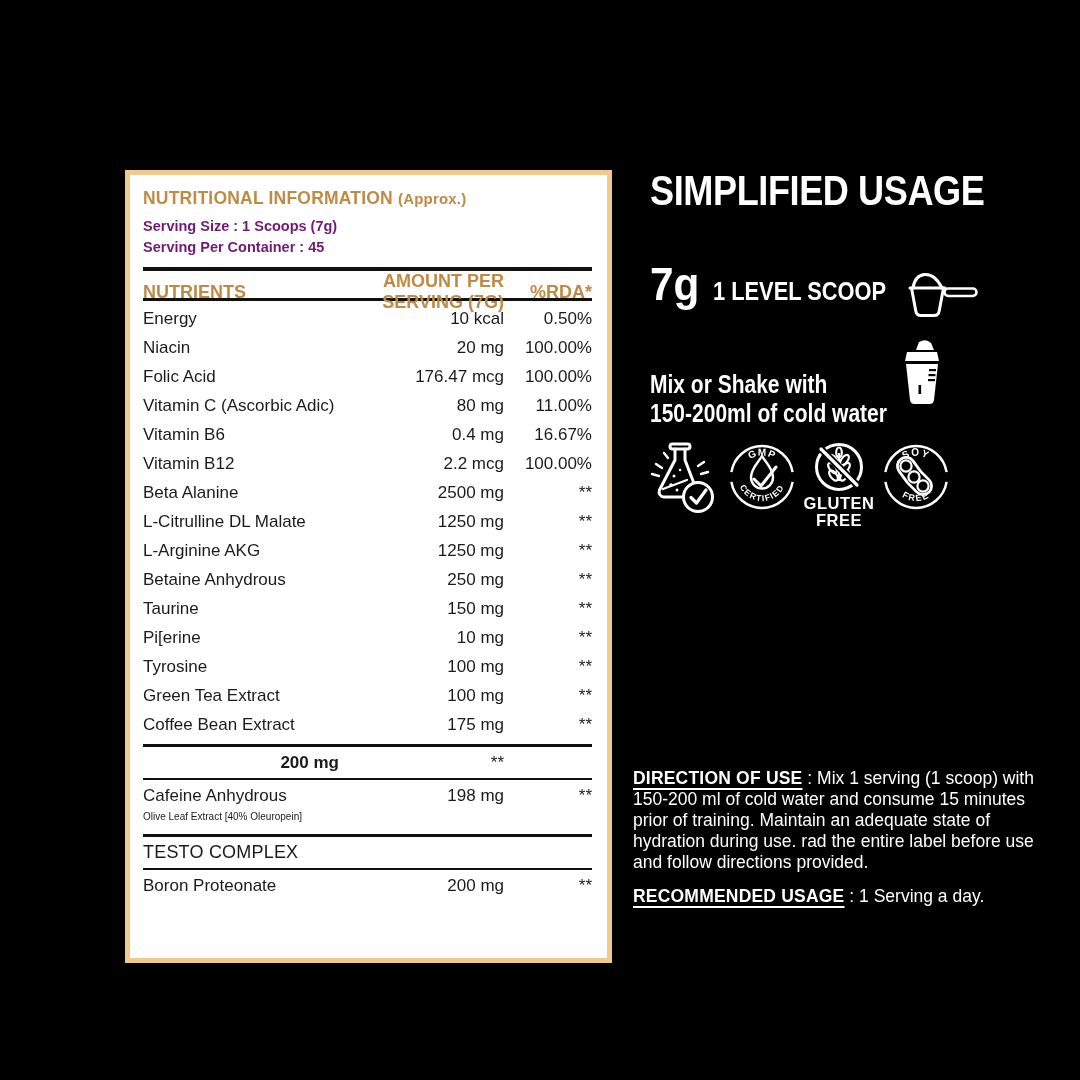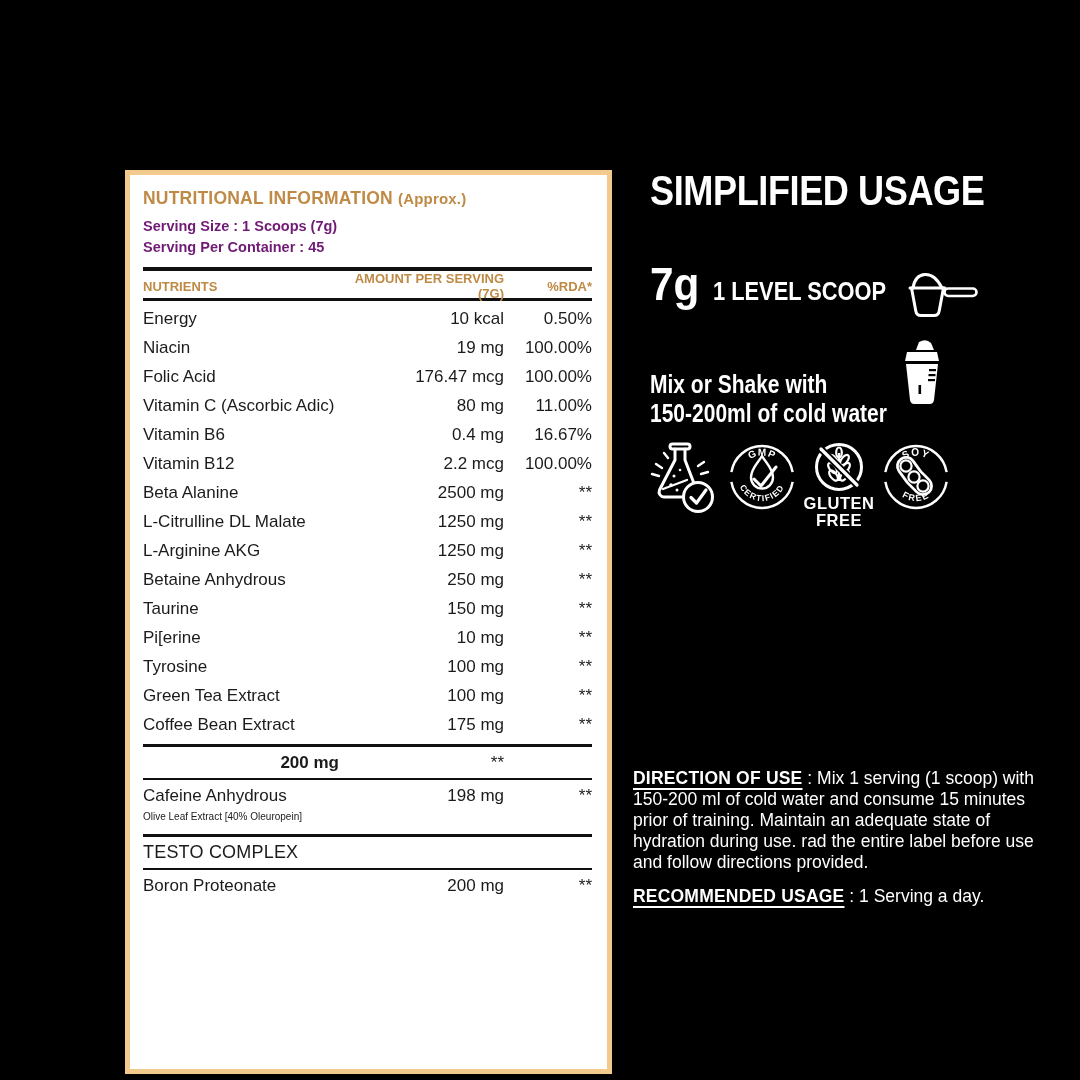"NUTRITIONAL INFORMATION (Approx.)" .panel { height: 904px -> 793px }
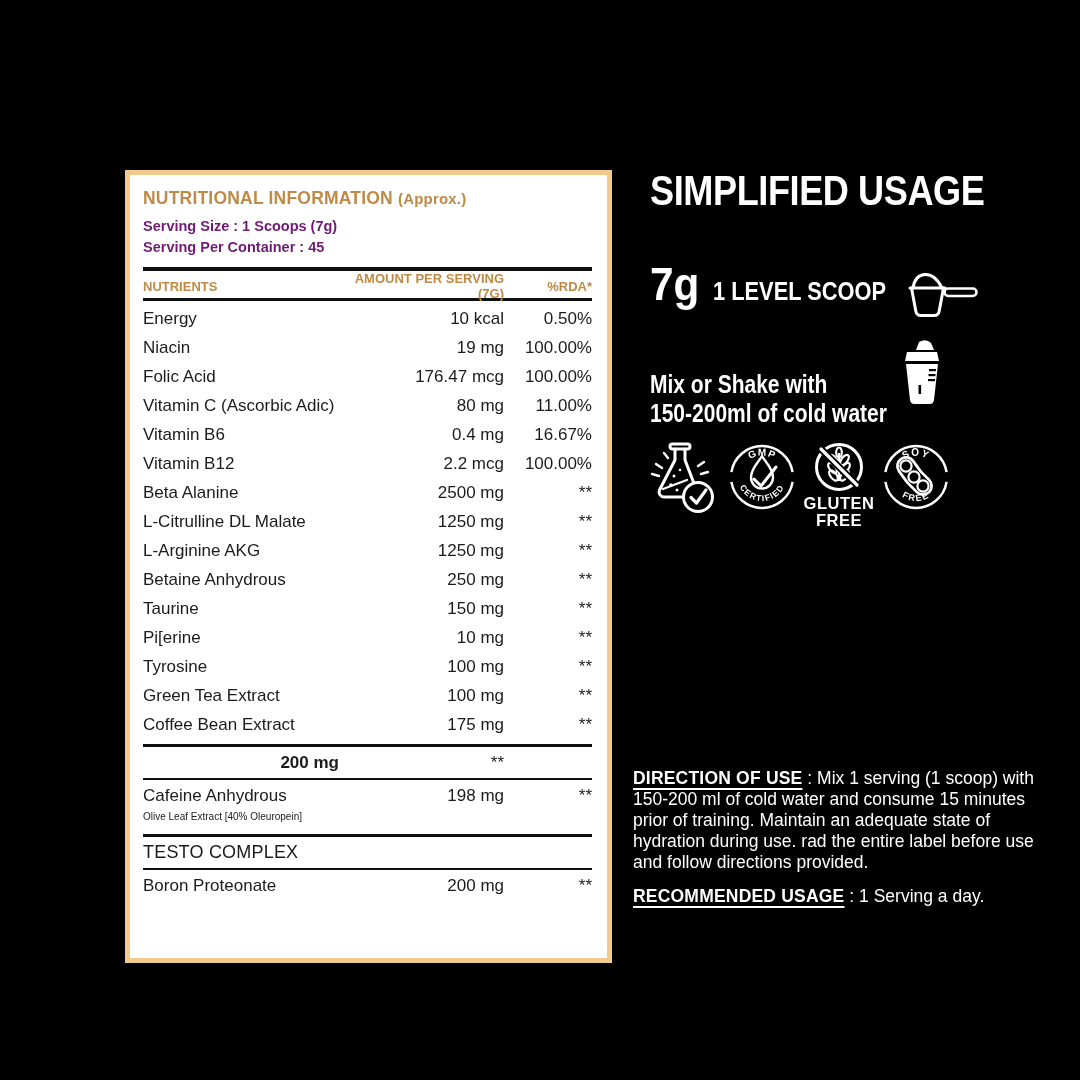"NUTRIENTS" .thead { font-size: 13px -> 18px }
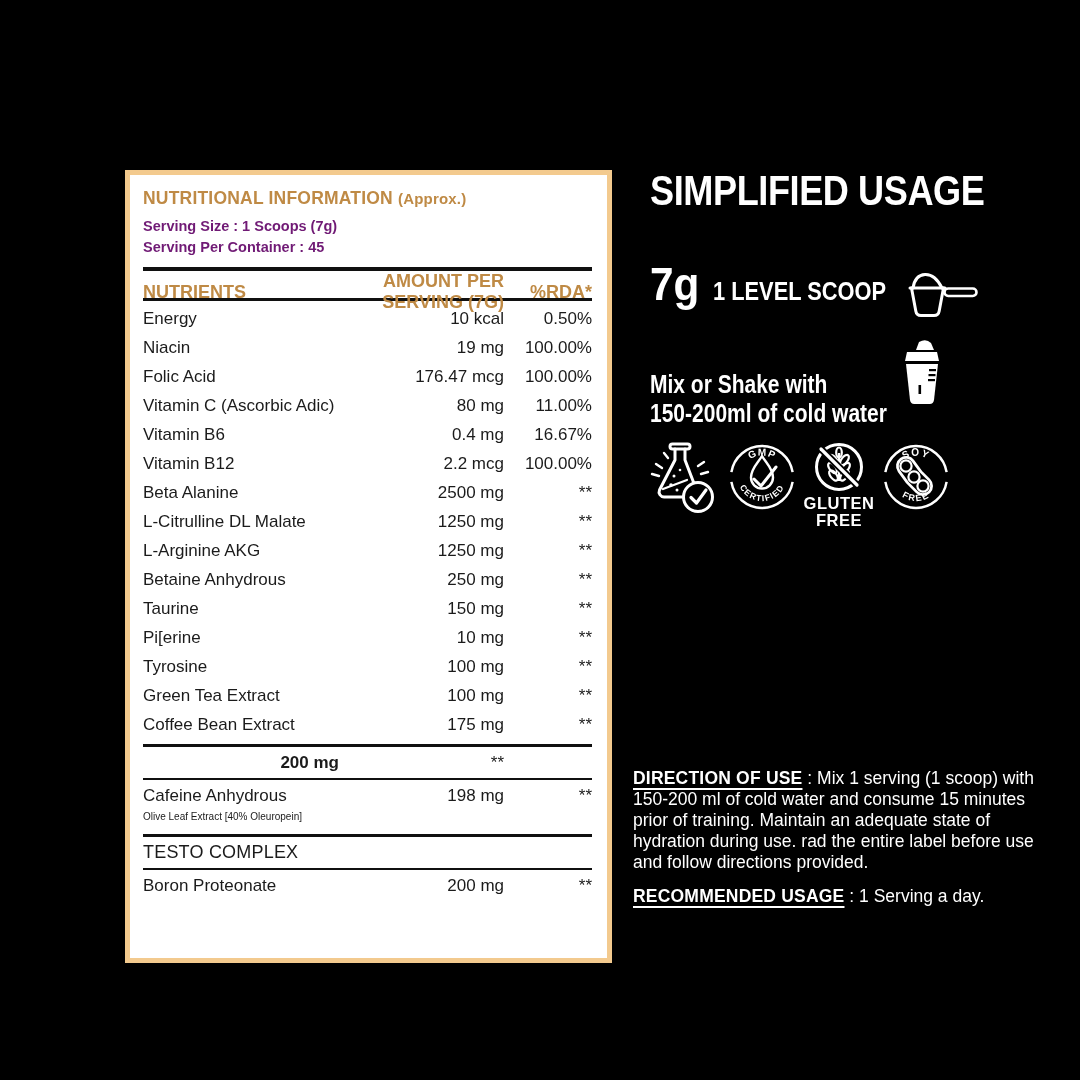"19 mg" span.c-amt { text: 19 -> 20 }
